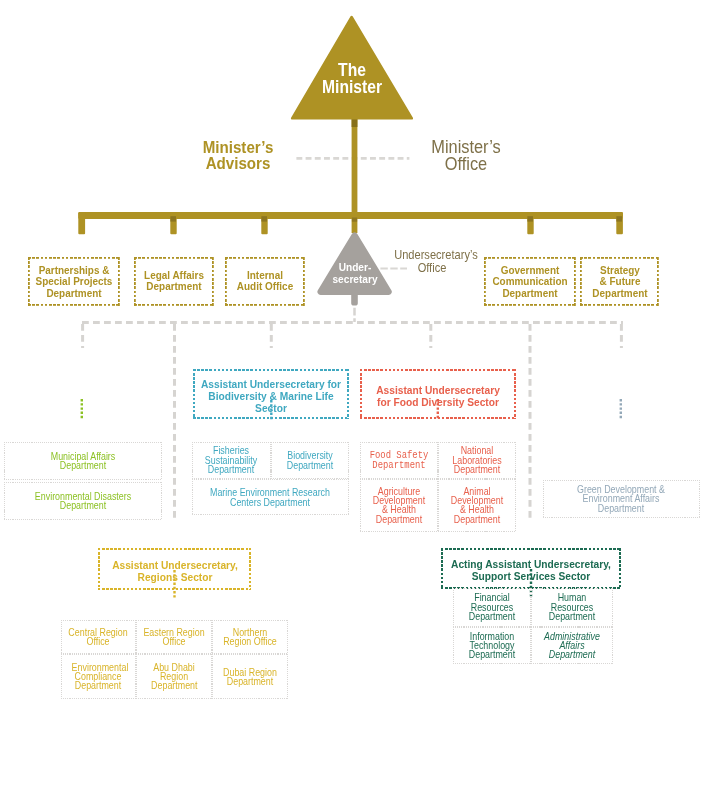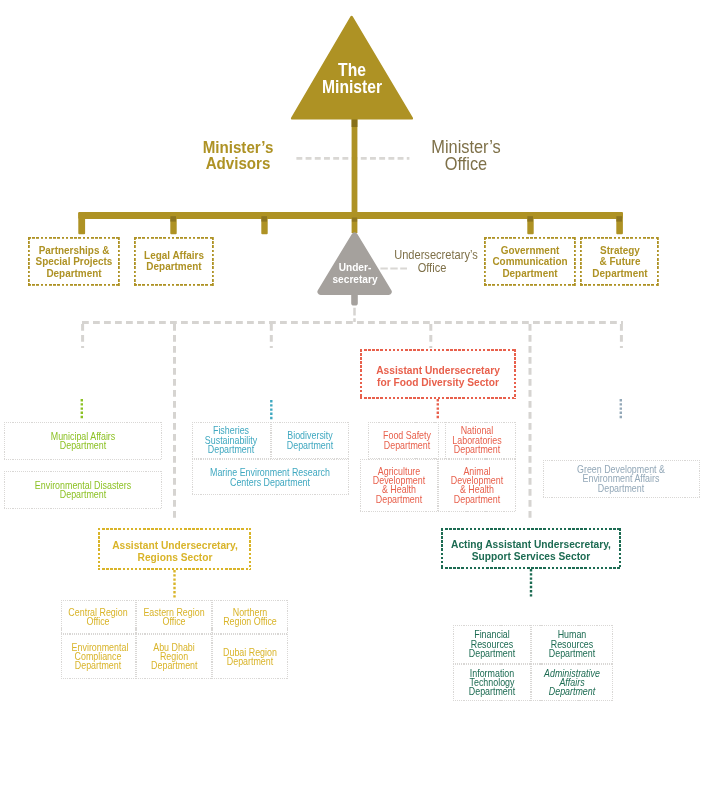"Partnerships &" .dash { margin-top: none -> 20px }
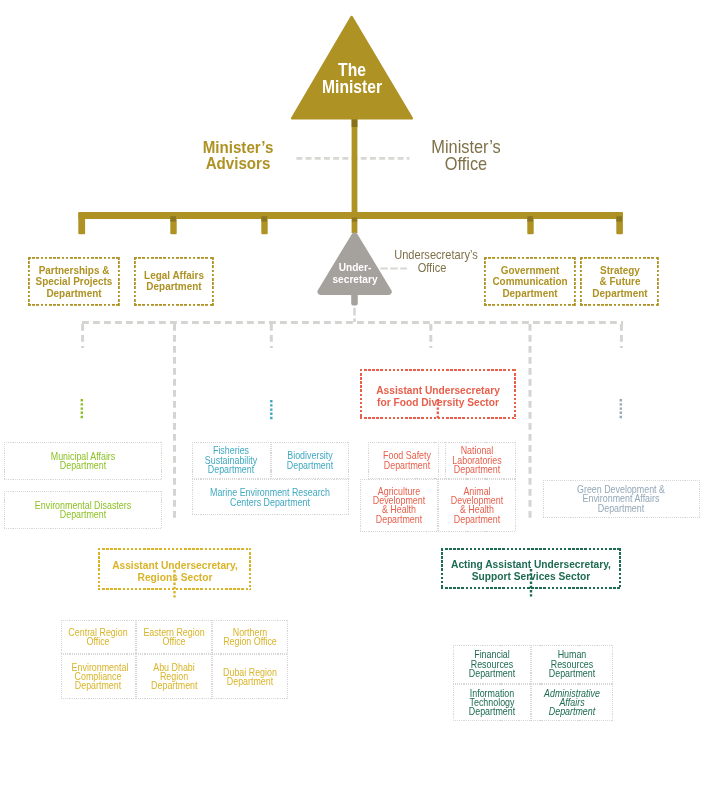"Internal" div.abs { html: none -> <div> <div>Internal Audit Office</div> </div> }
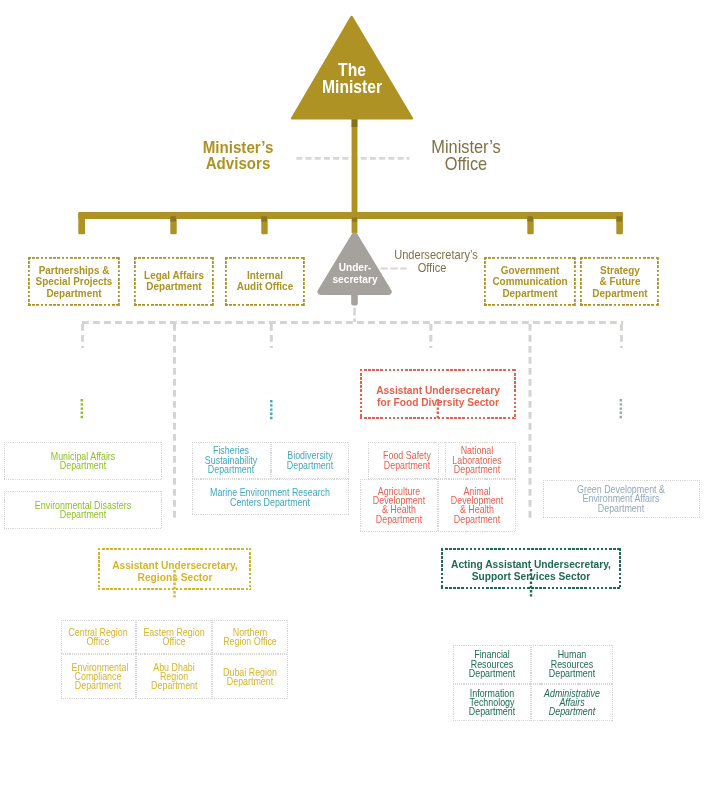"Assistant Undersecretary for" div.abs { html: none -> <div> <div>Assistant Undersecretary for Biodiversity &amp; Marine Life Sector</div> </div> }
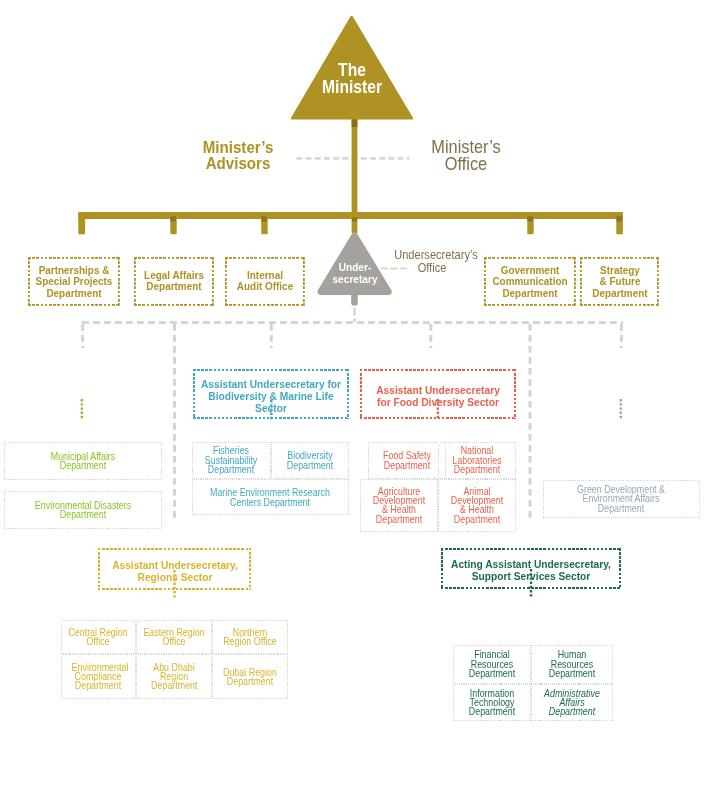"Food Safety Department" div.dept { font-family: none -> Liberation Mono, monospace; left: 8px -> 0.0px }
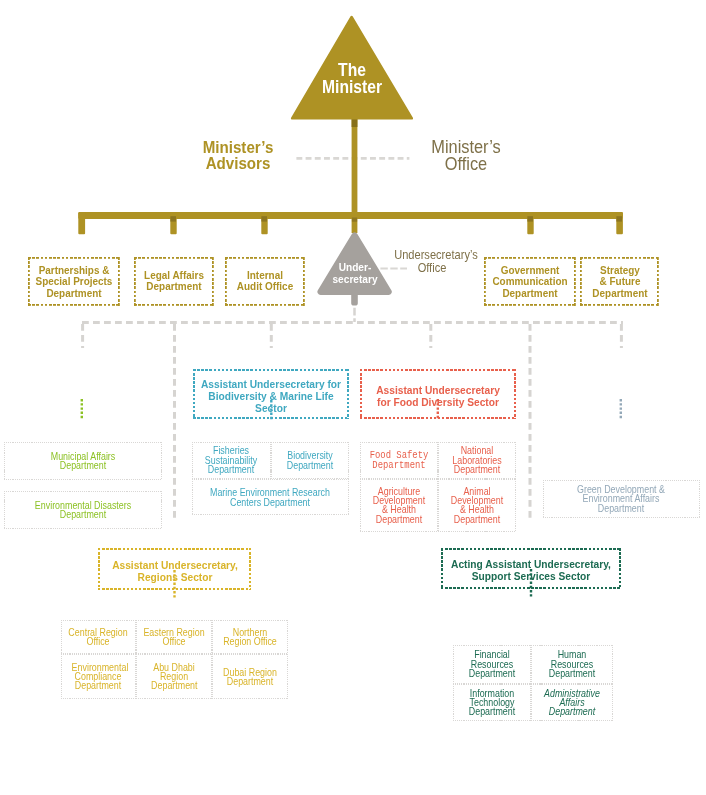"Environmental Disasters Department" div.dept { top: 49px -> 40px }
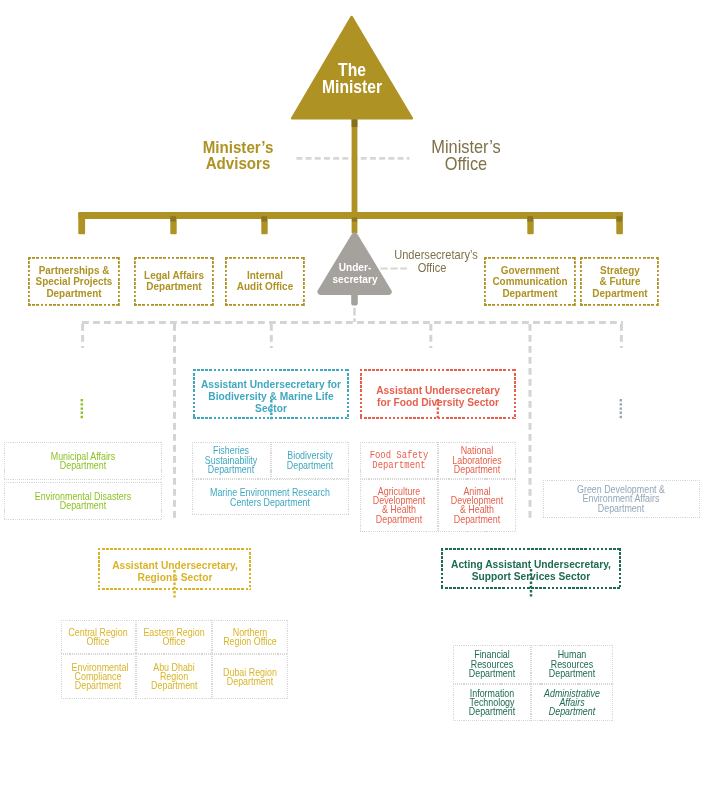"Financial Resources Department" div.abs { top: 625px -> 568px }
